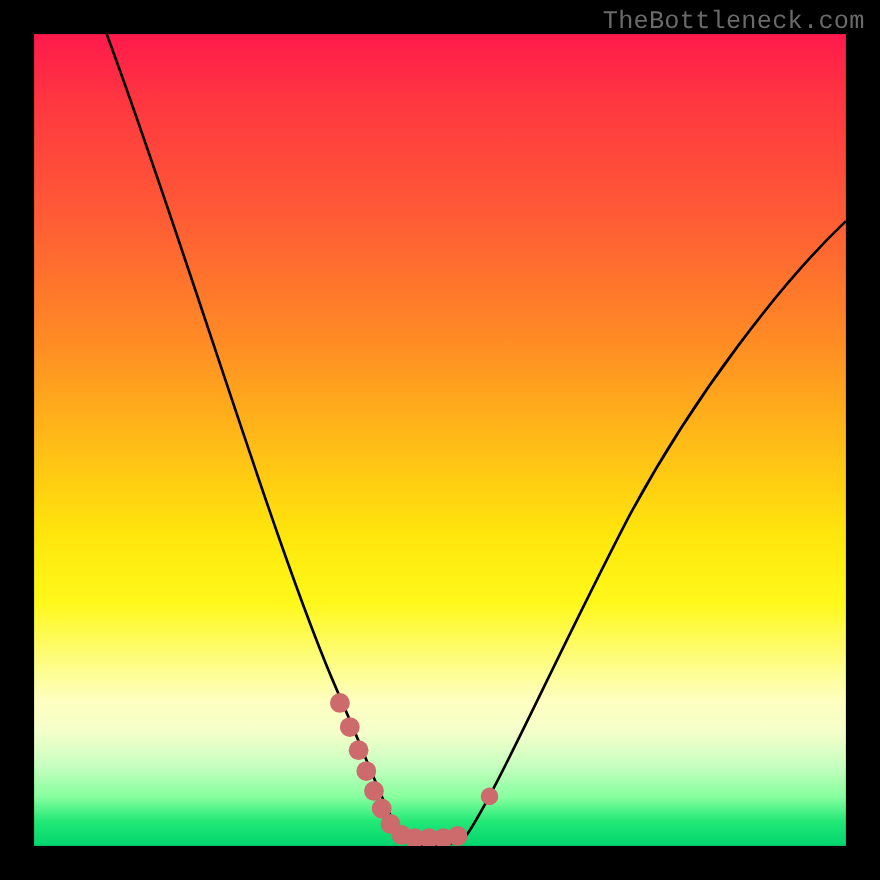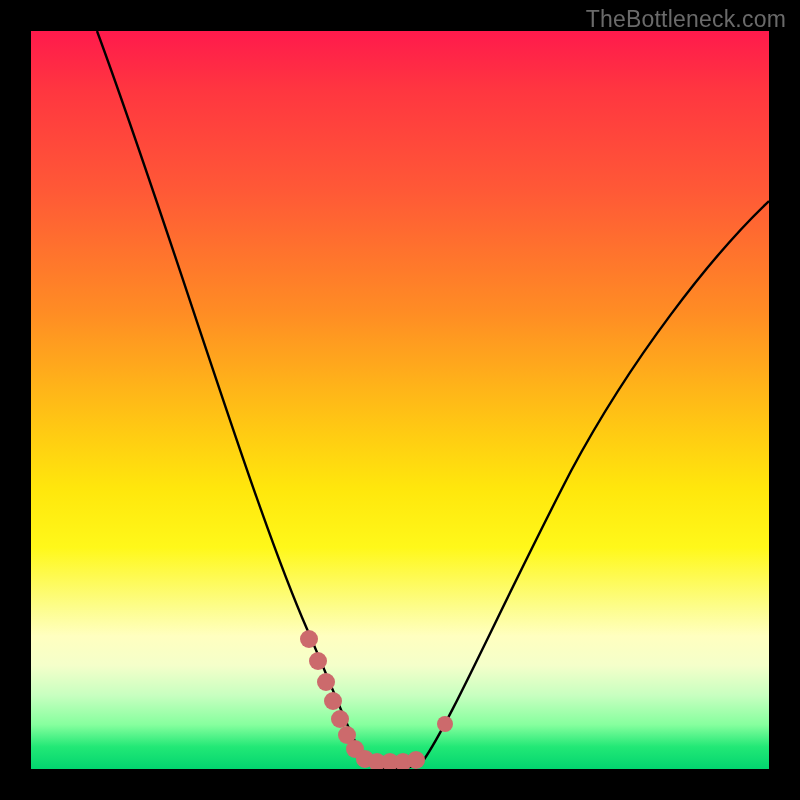"TheBottleneck.com" .watermark { font-family: Liberation Sans, sans-serif -> Liberation Mono, monospace }
